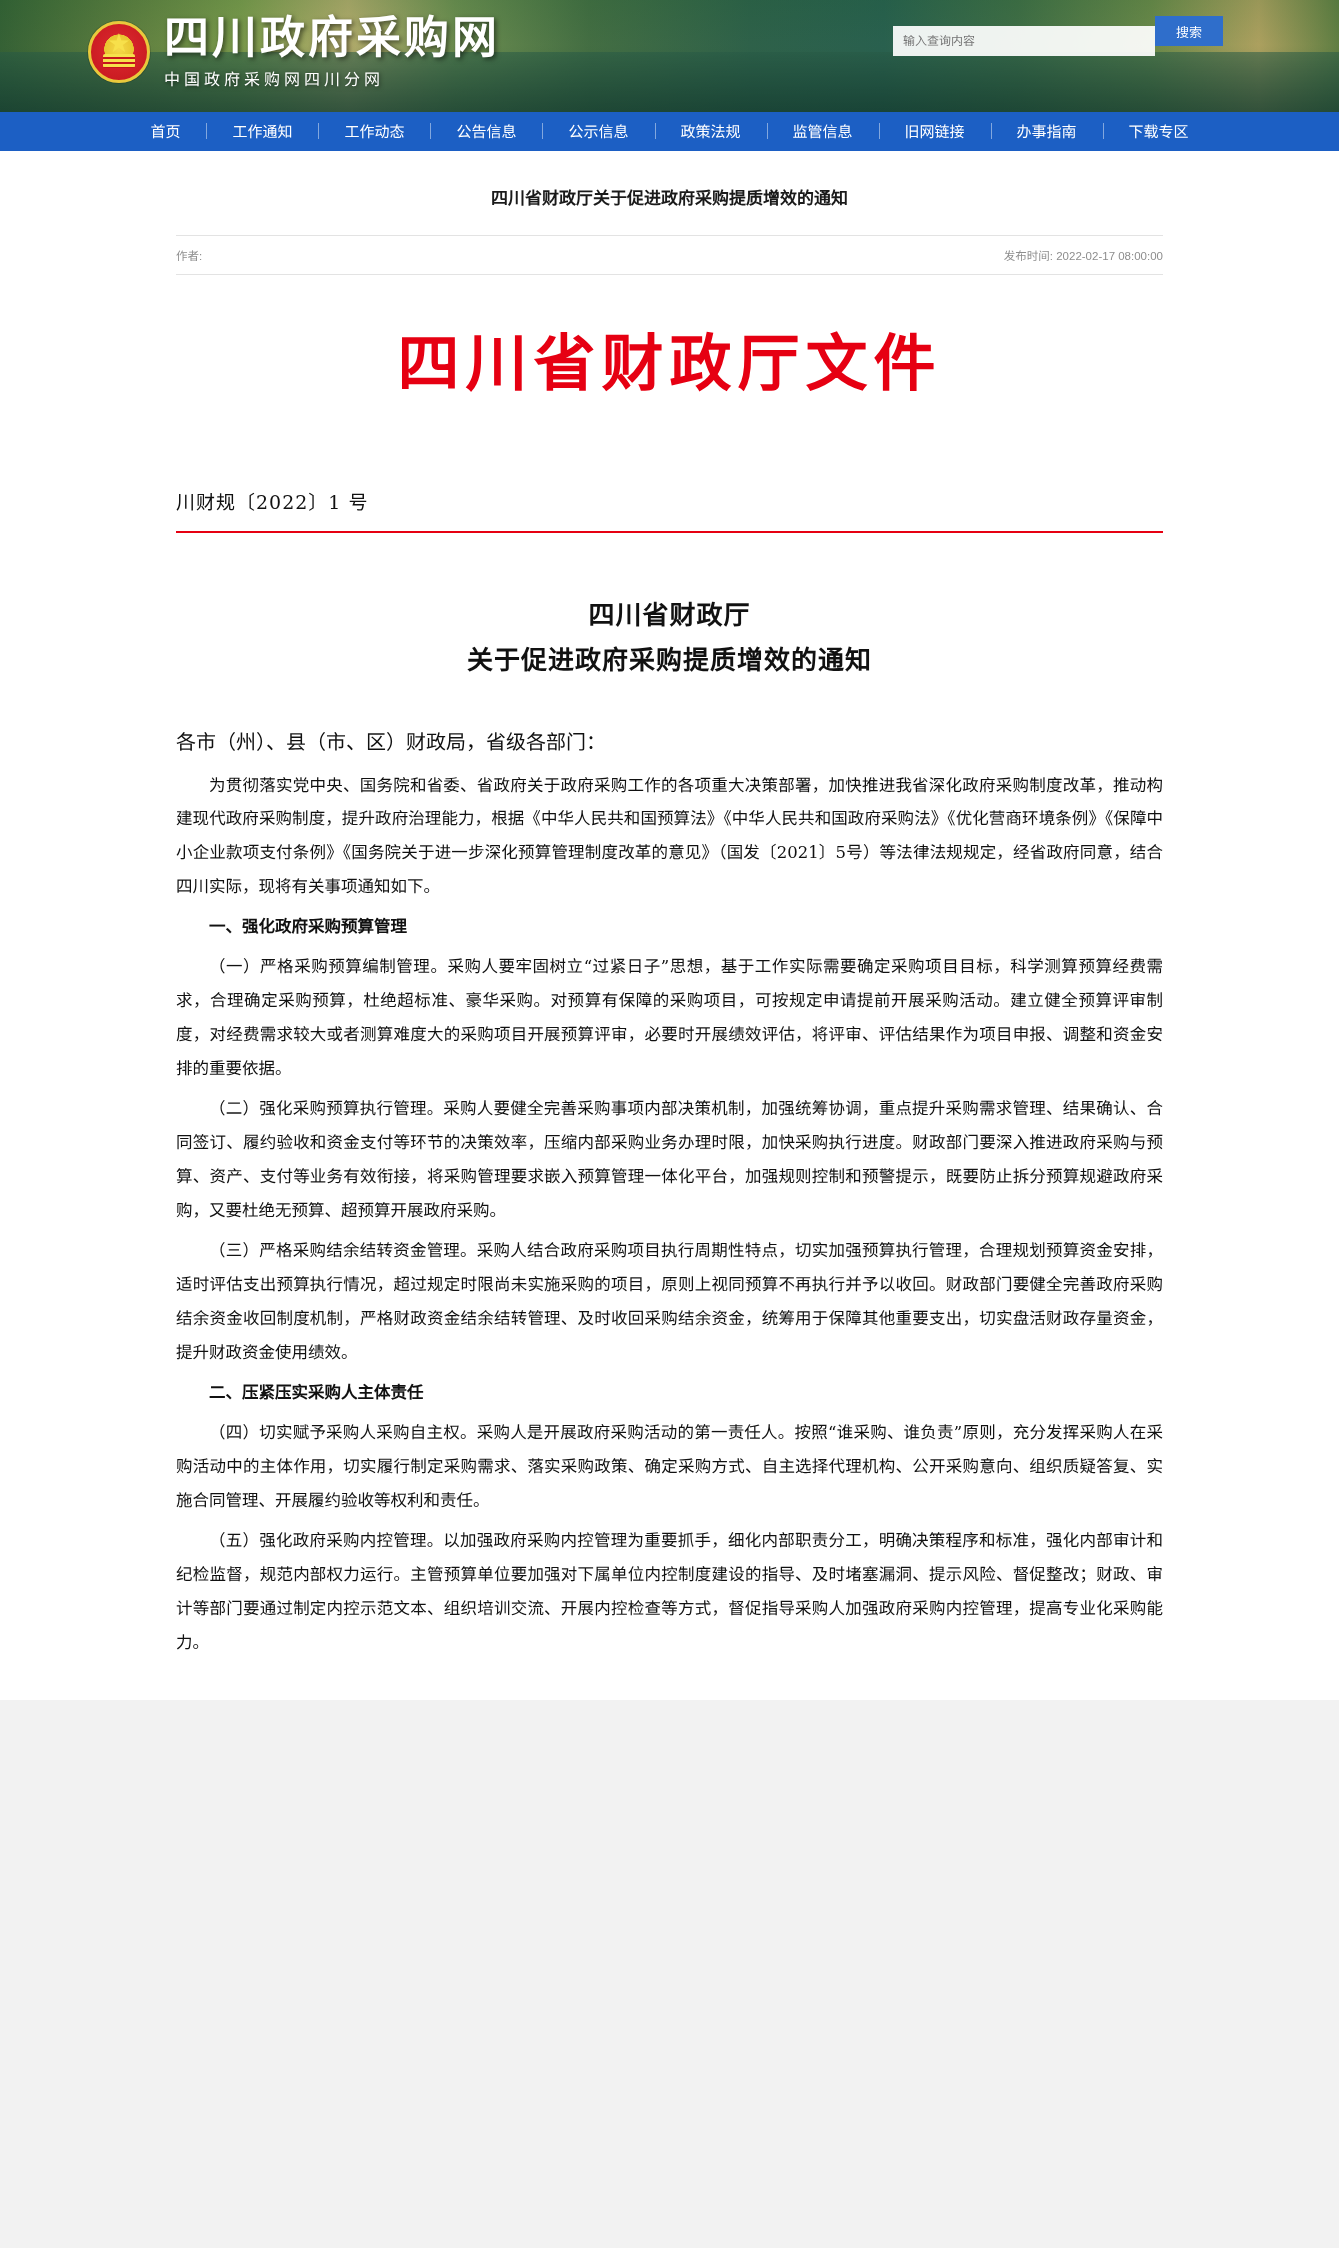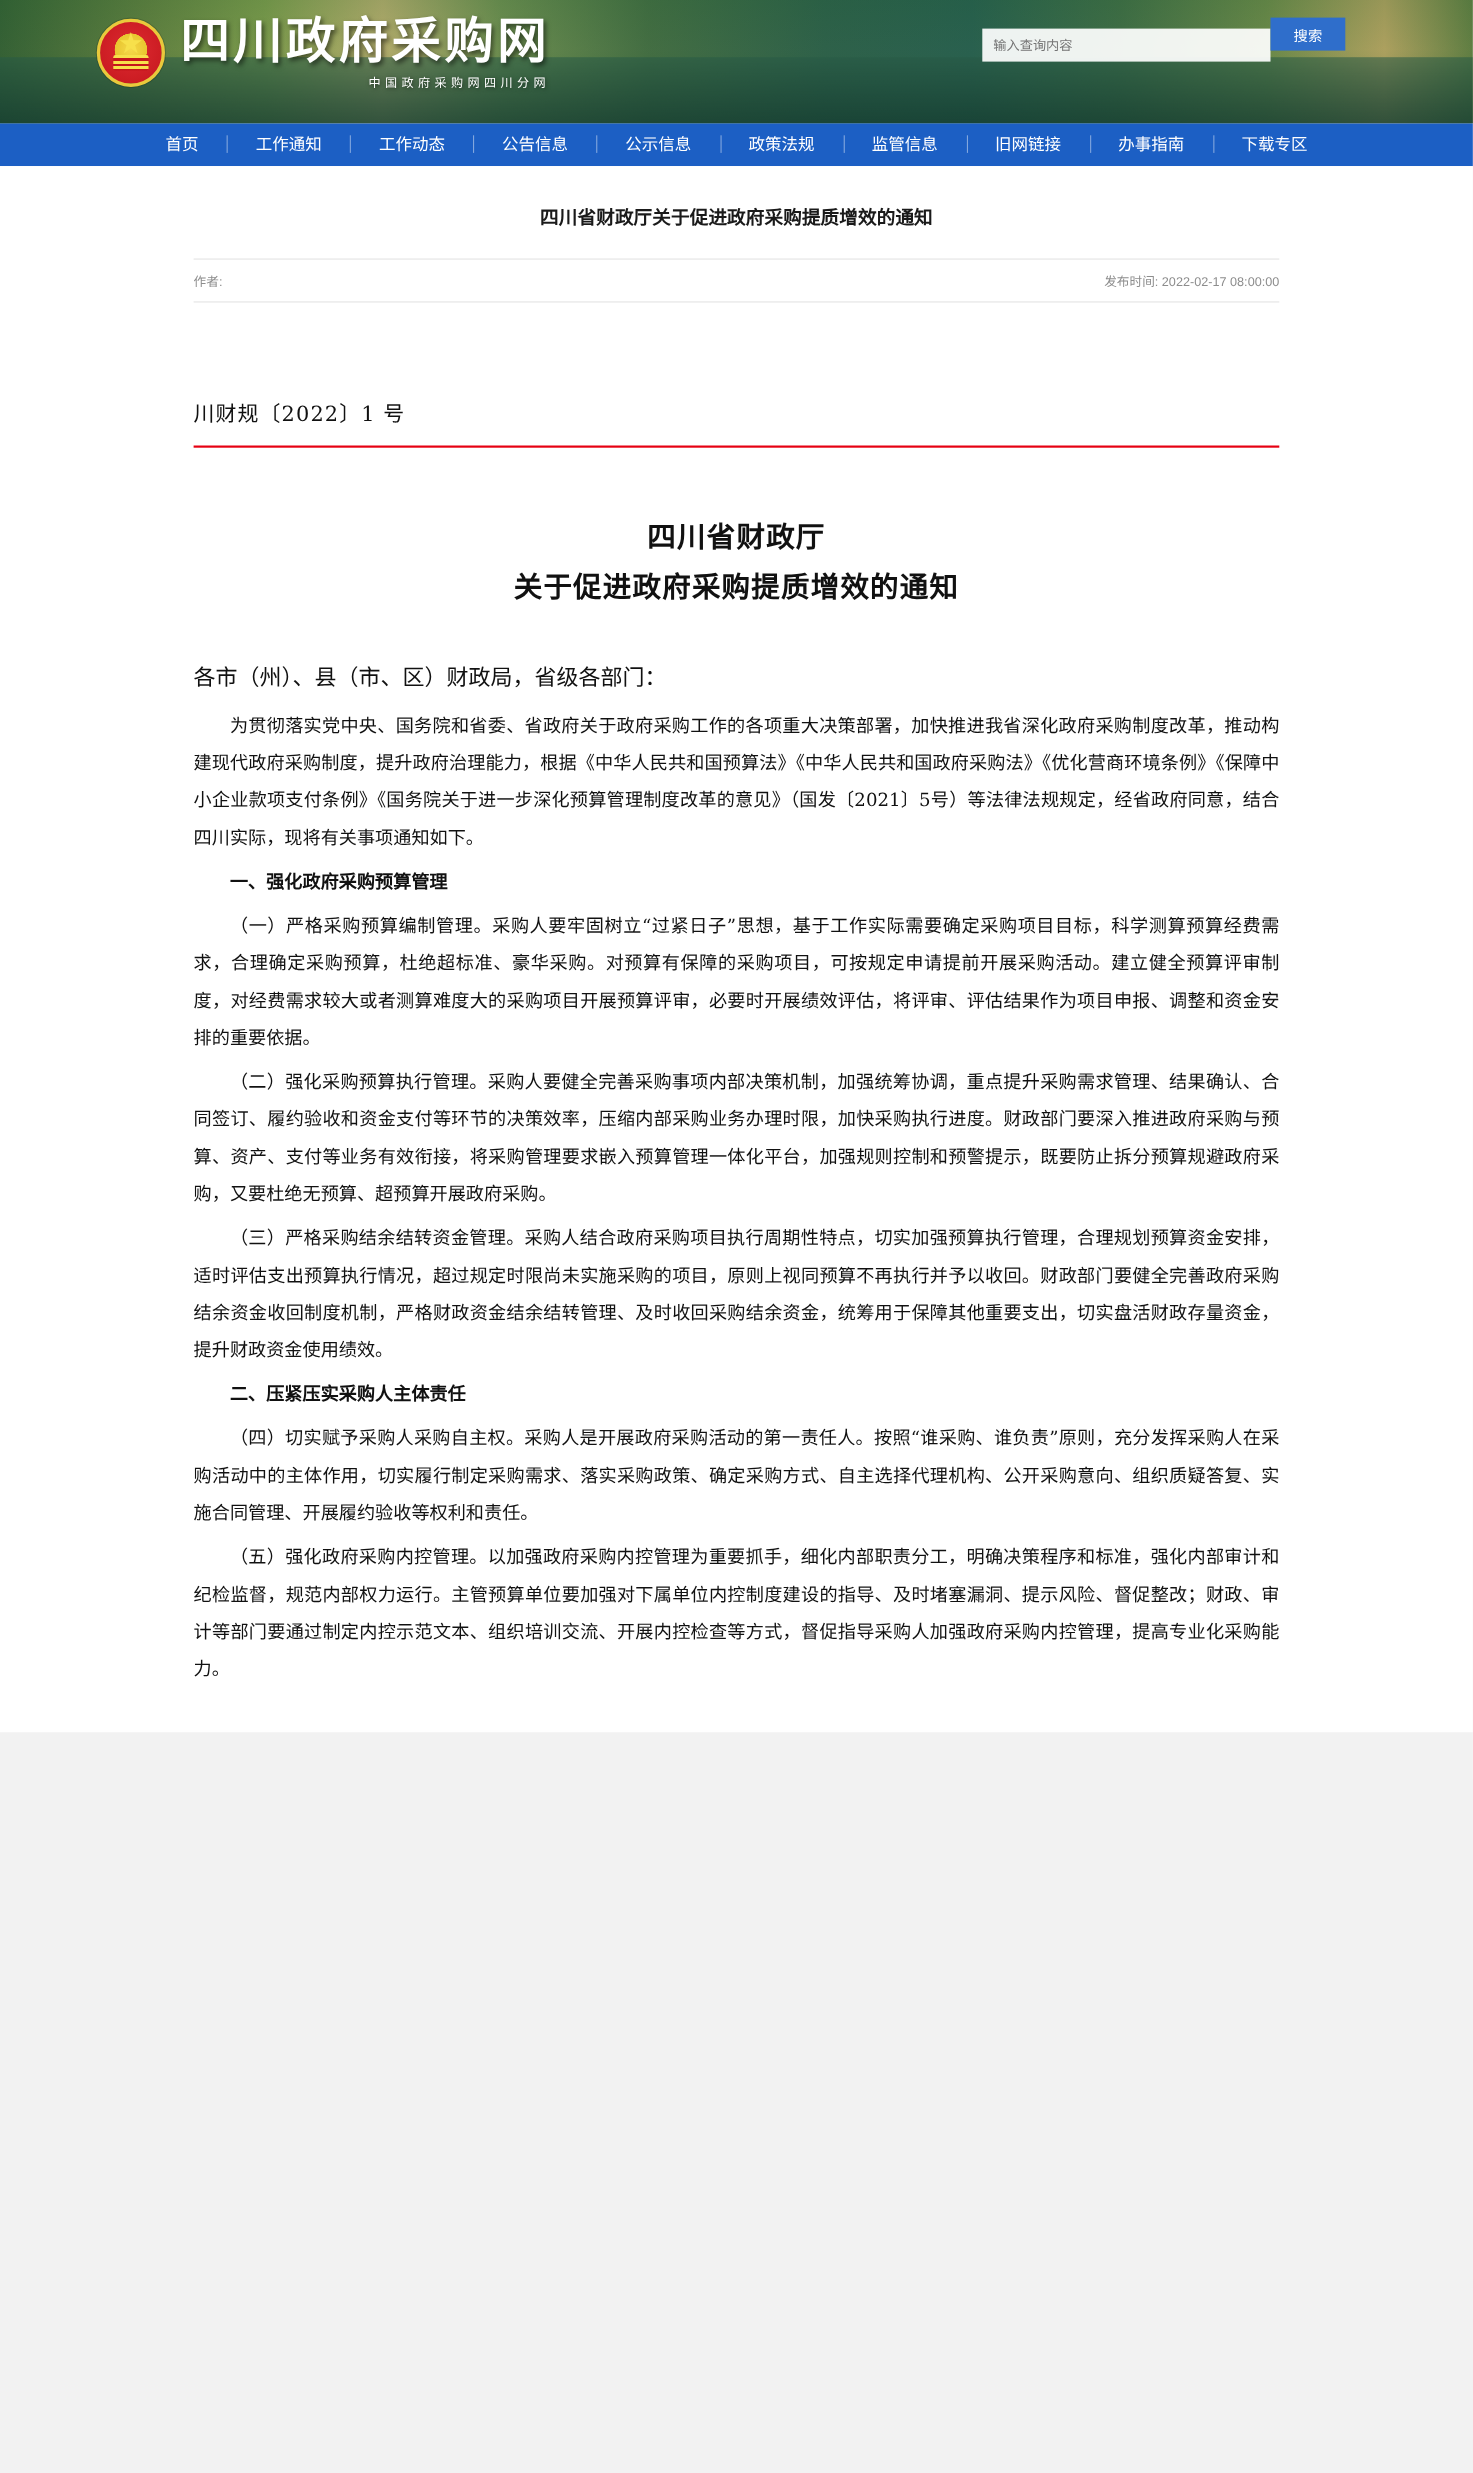"中国政府采购网四川分网" .site-sub { font-size: 11px -> 16px; text-align: right -> none }
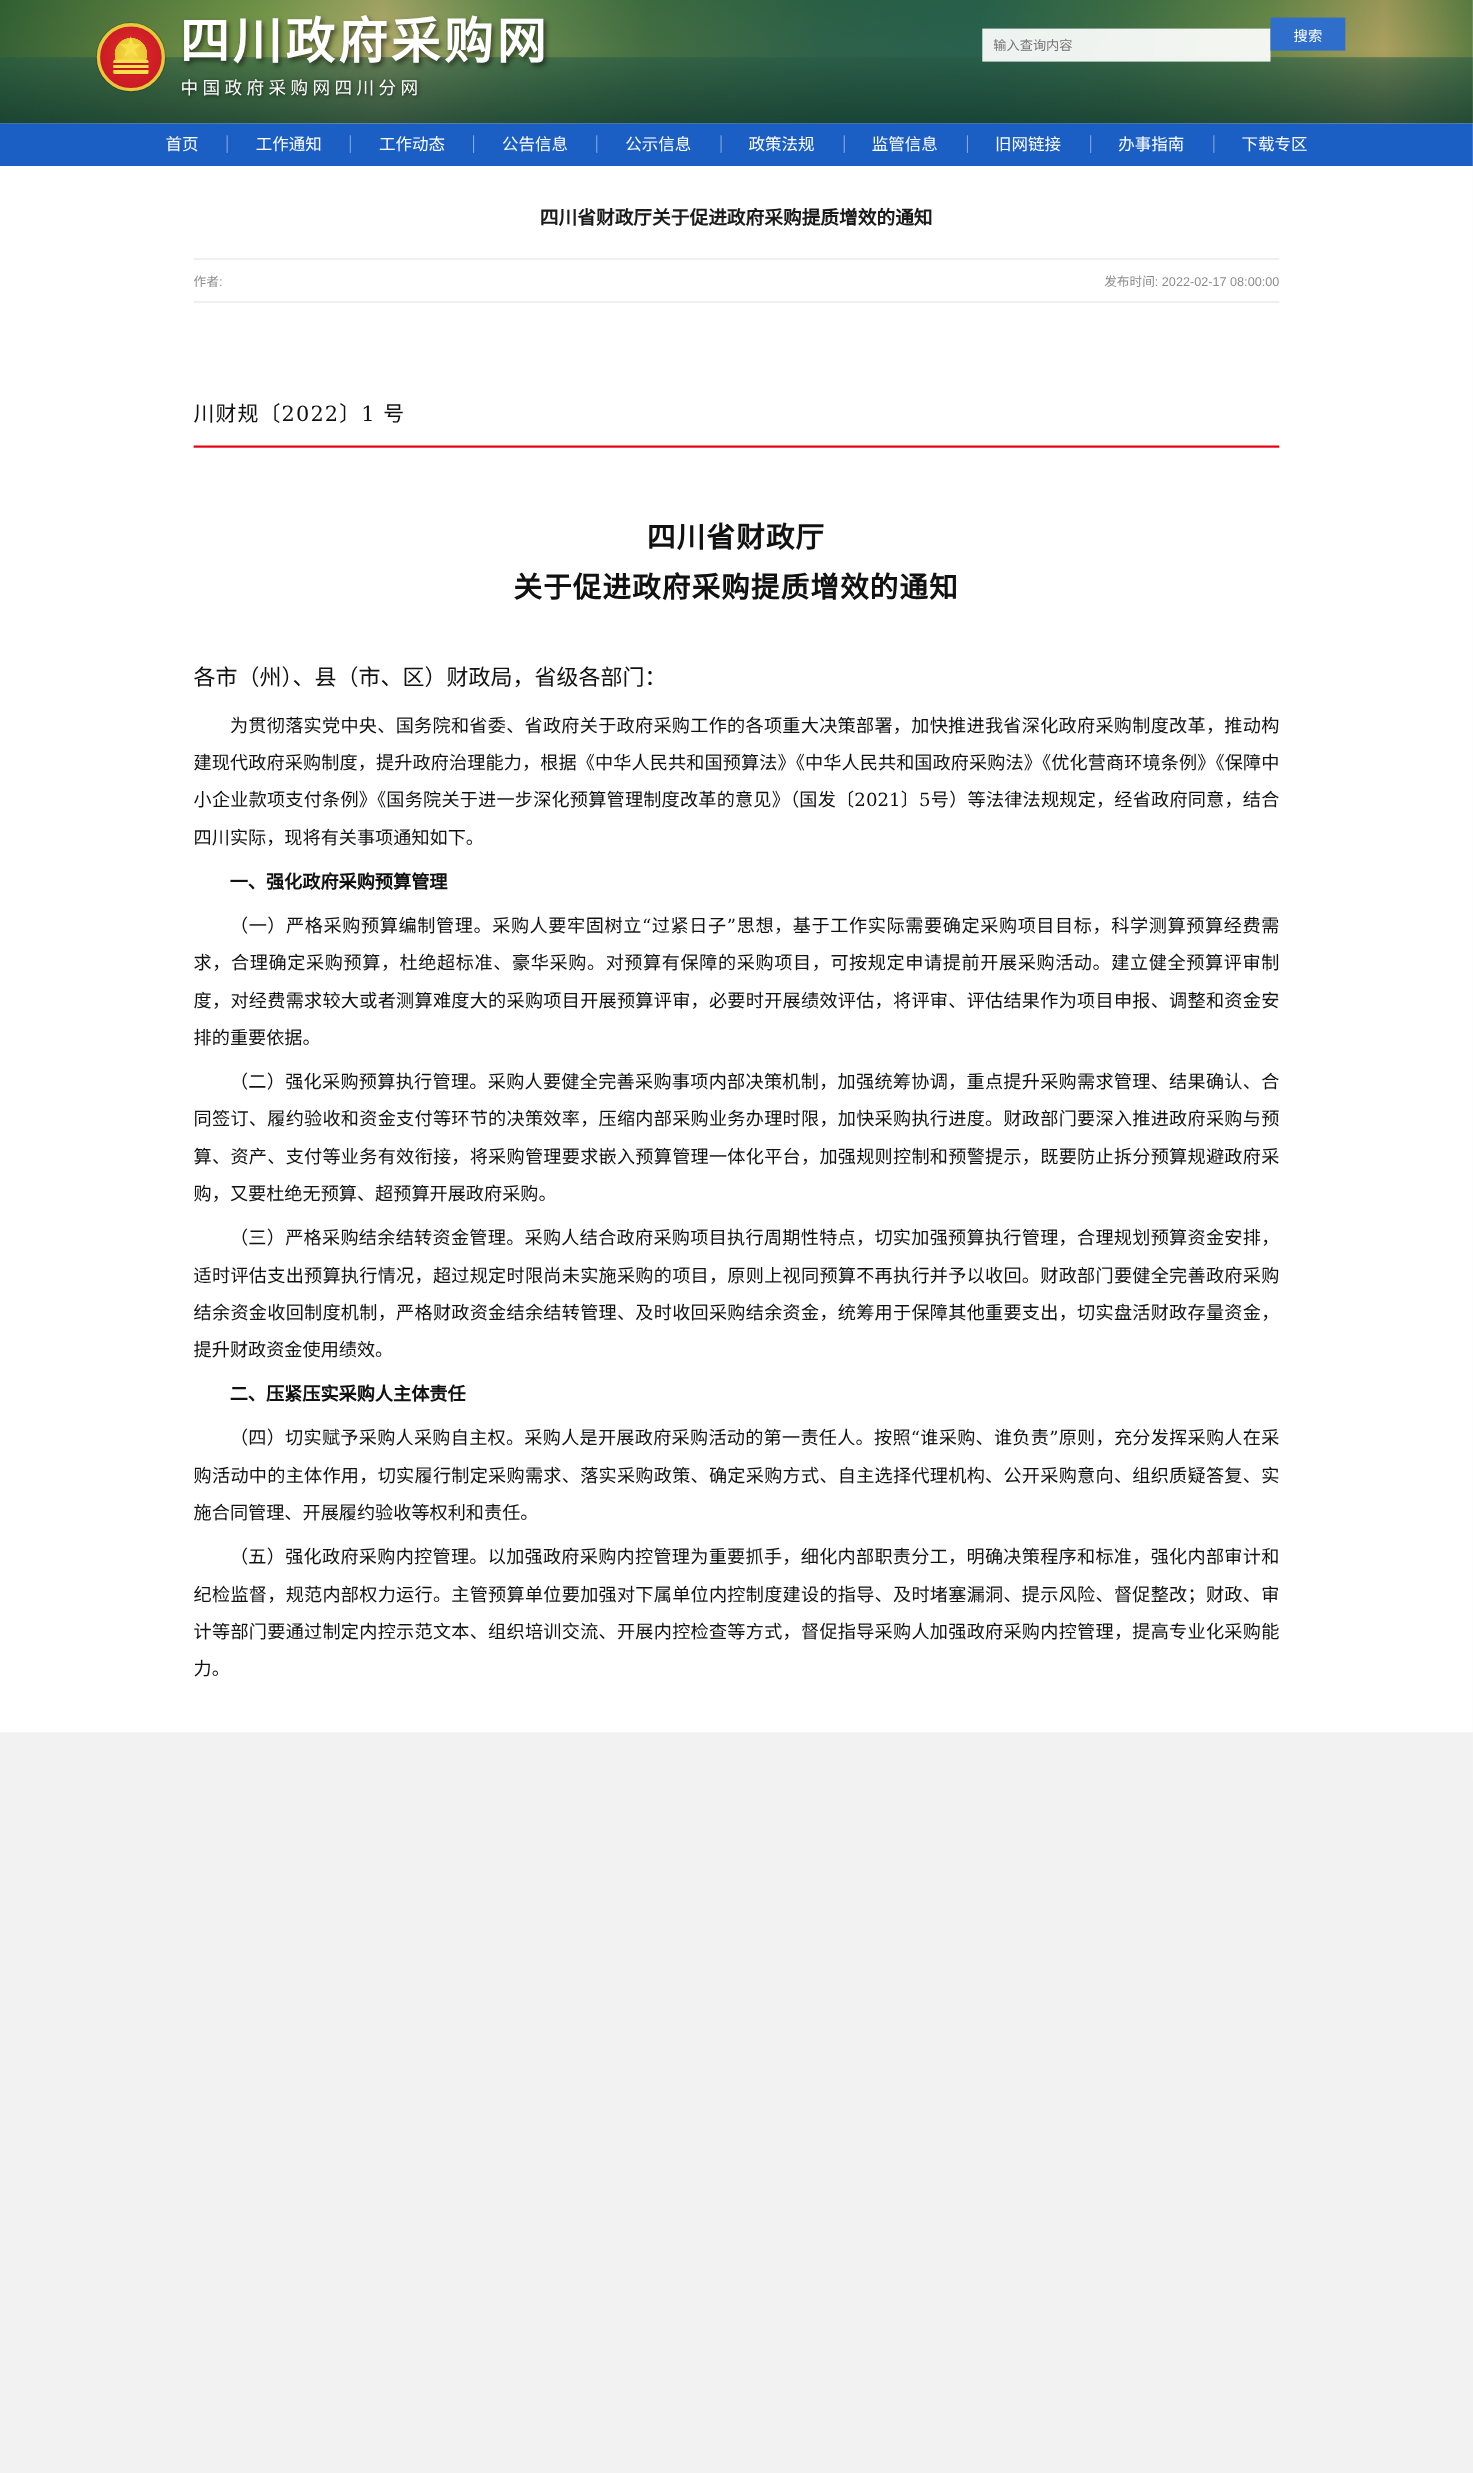"四川省财政厅文件" div.redhead { html: none -> <div>四川省财政厅文件</div> }
